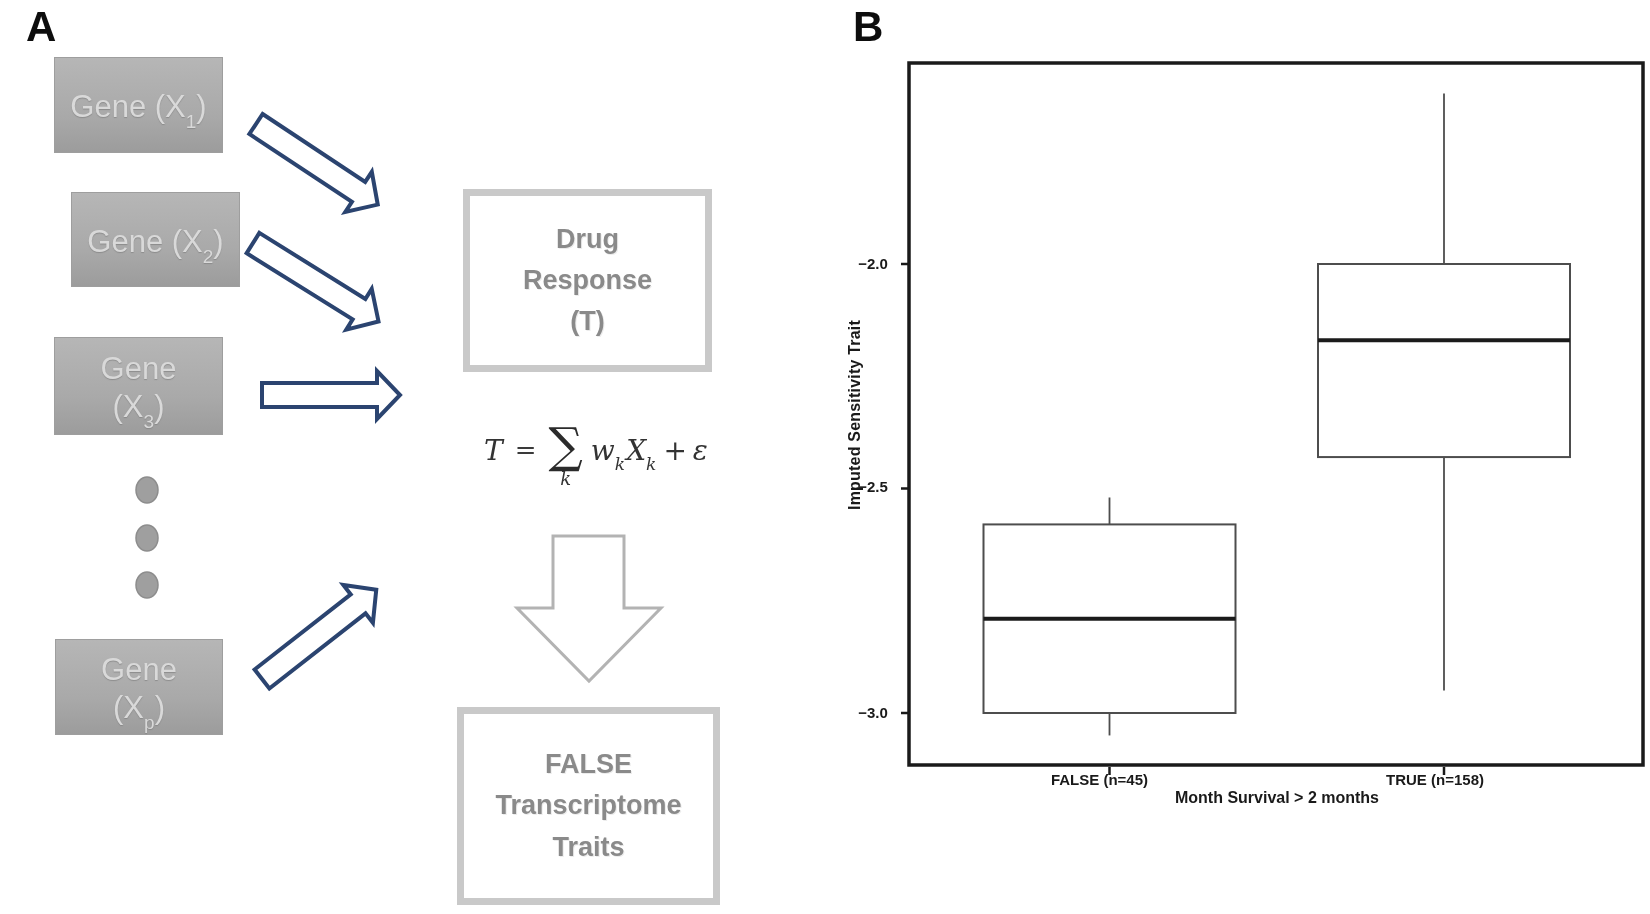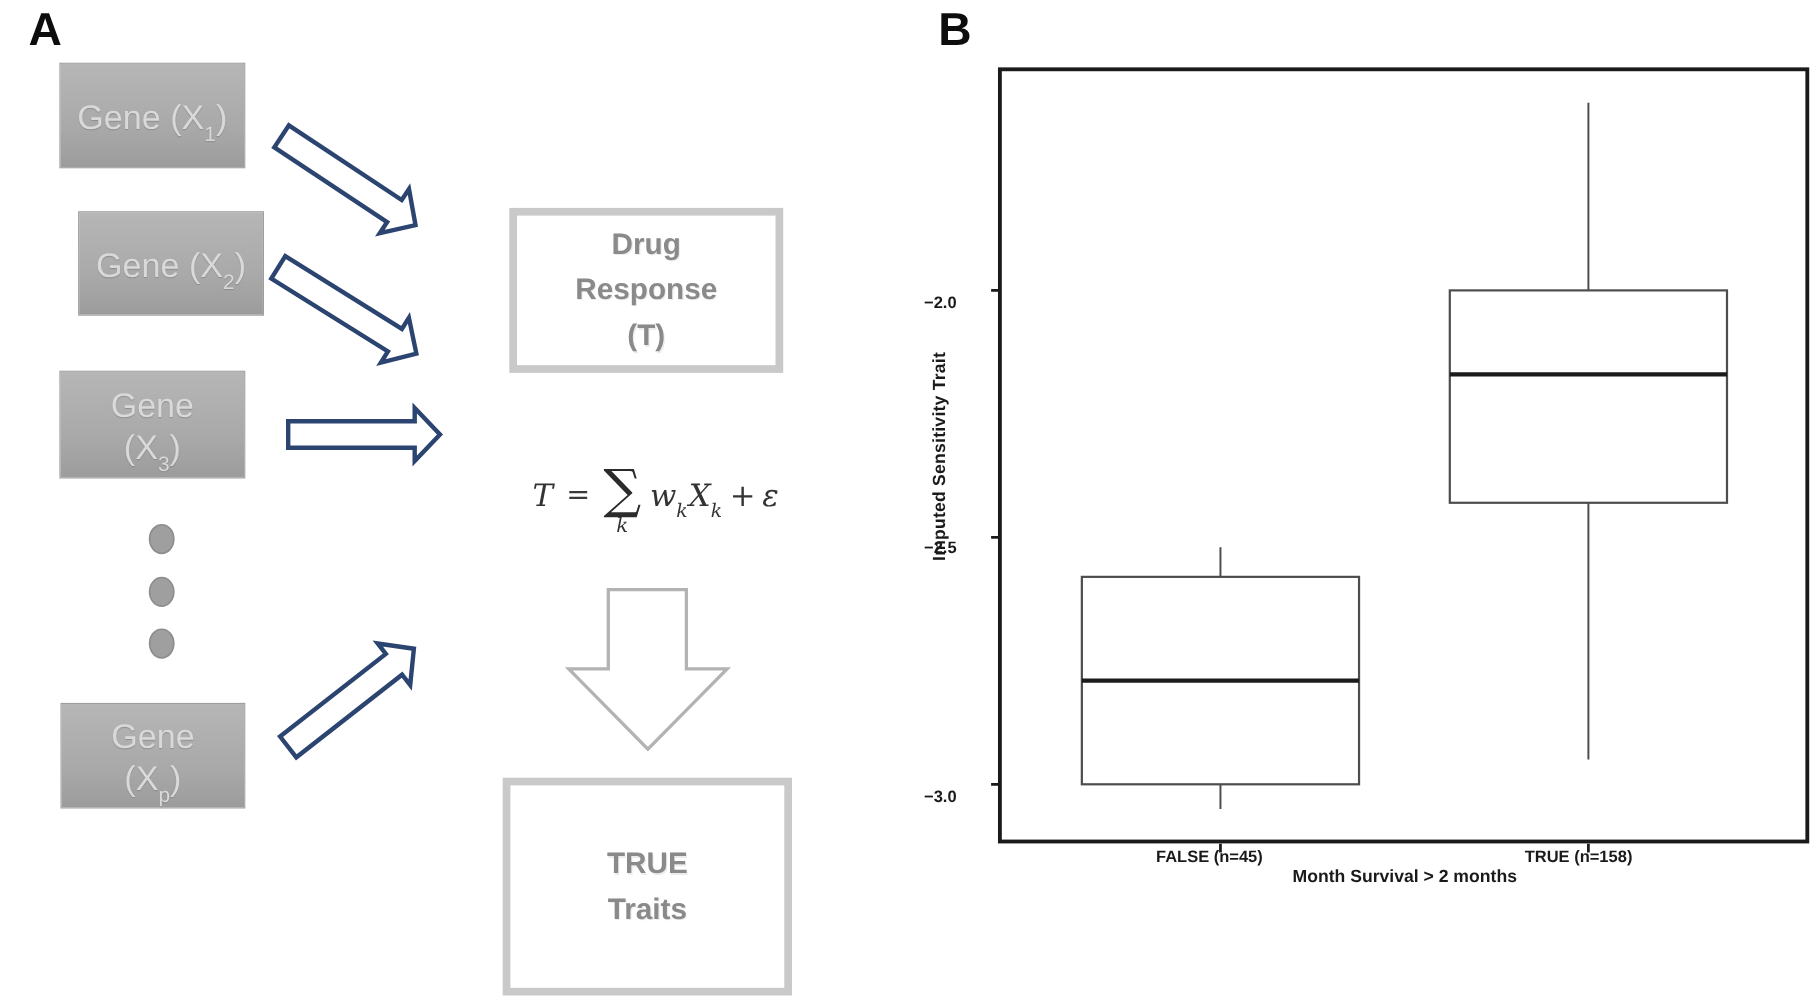"Drug" div.abs { height: 150px -> 183px }
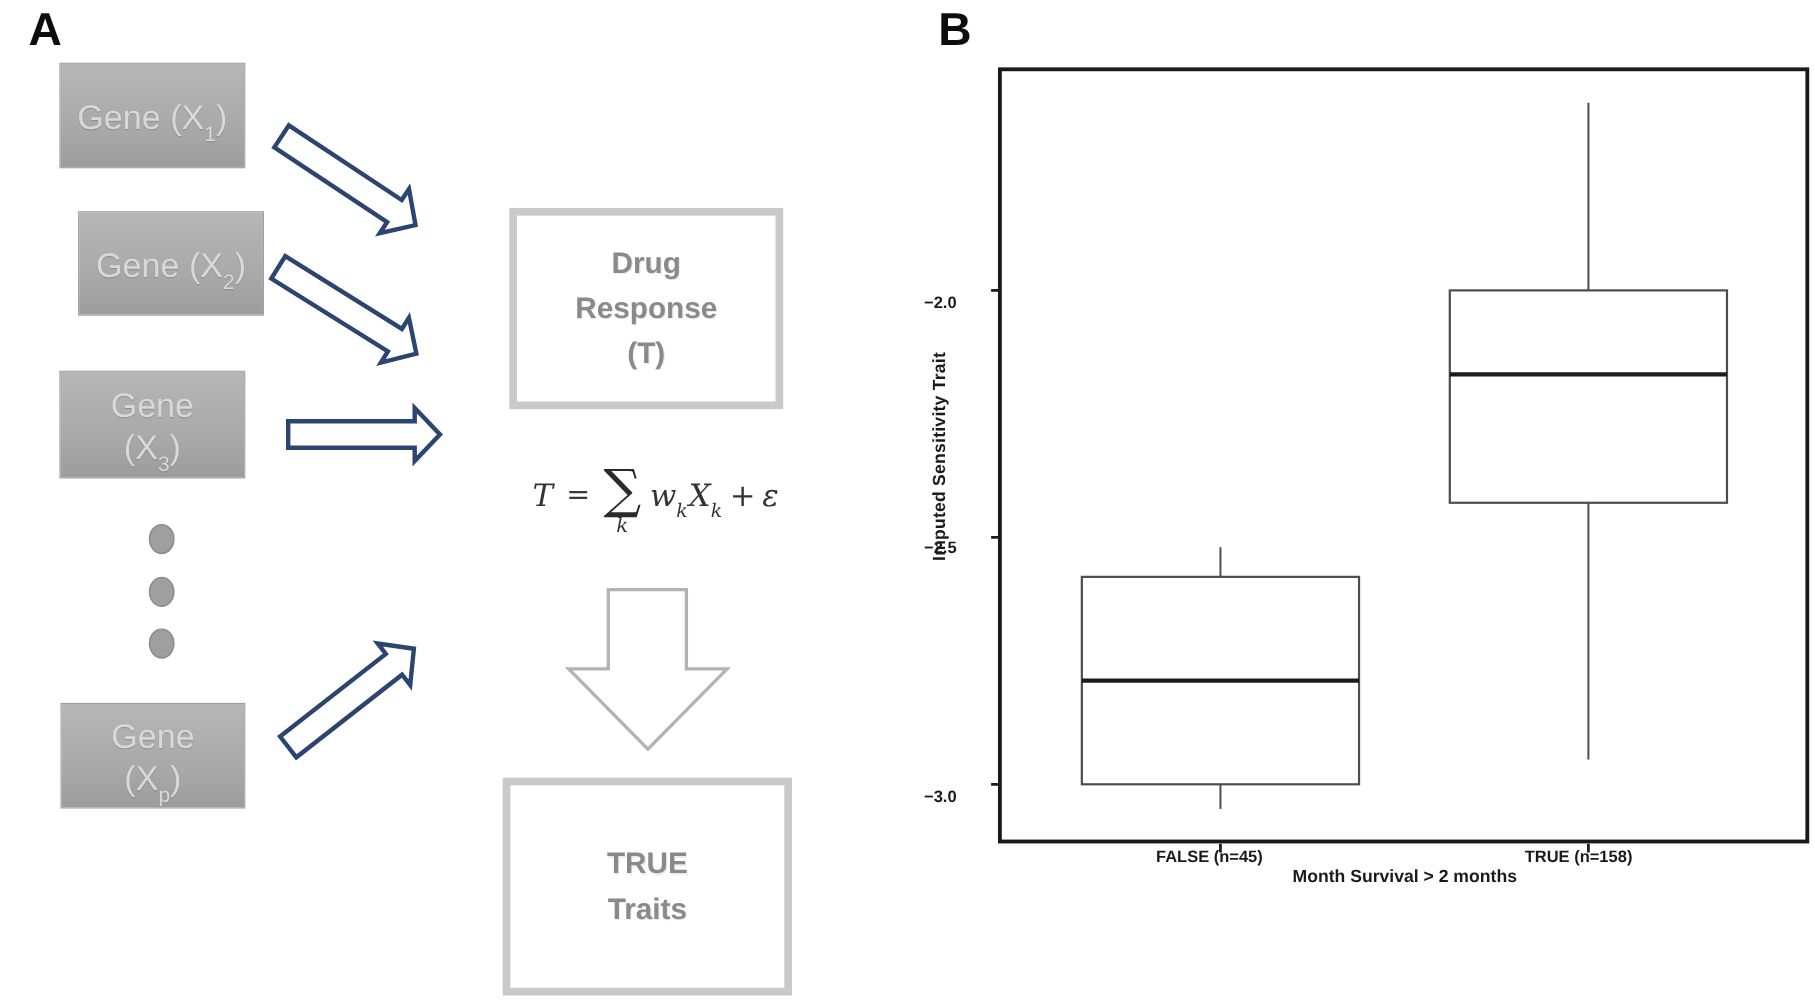"−2.0" .ytick-label { margin-top: 12px -> none; text-align: left -> center }
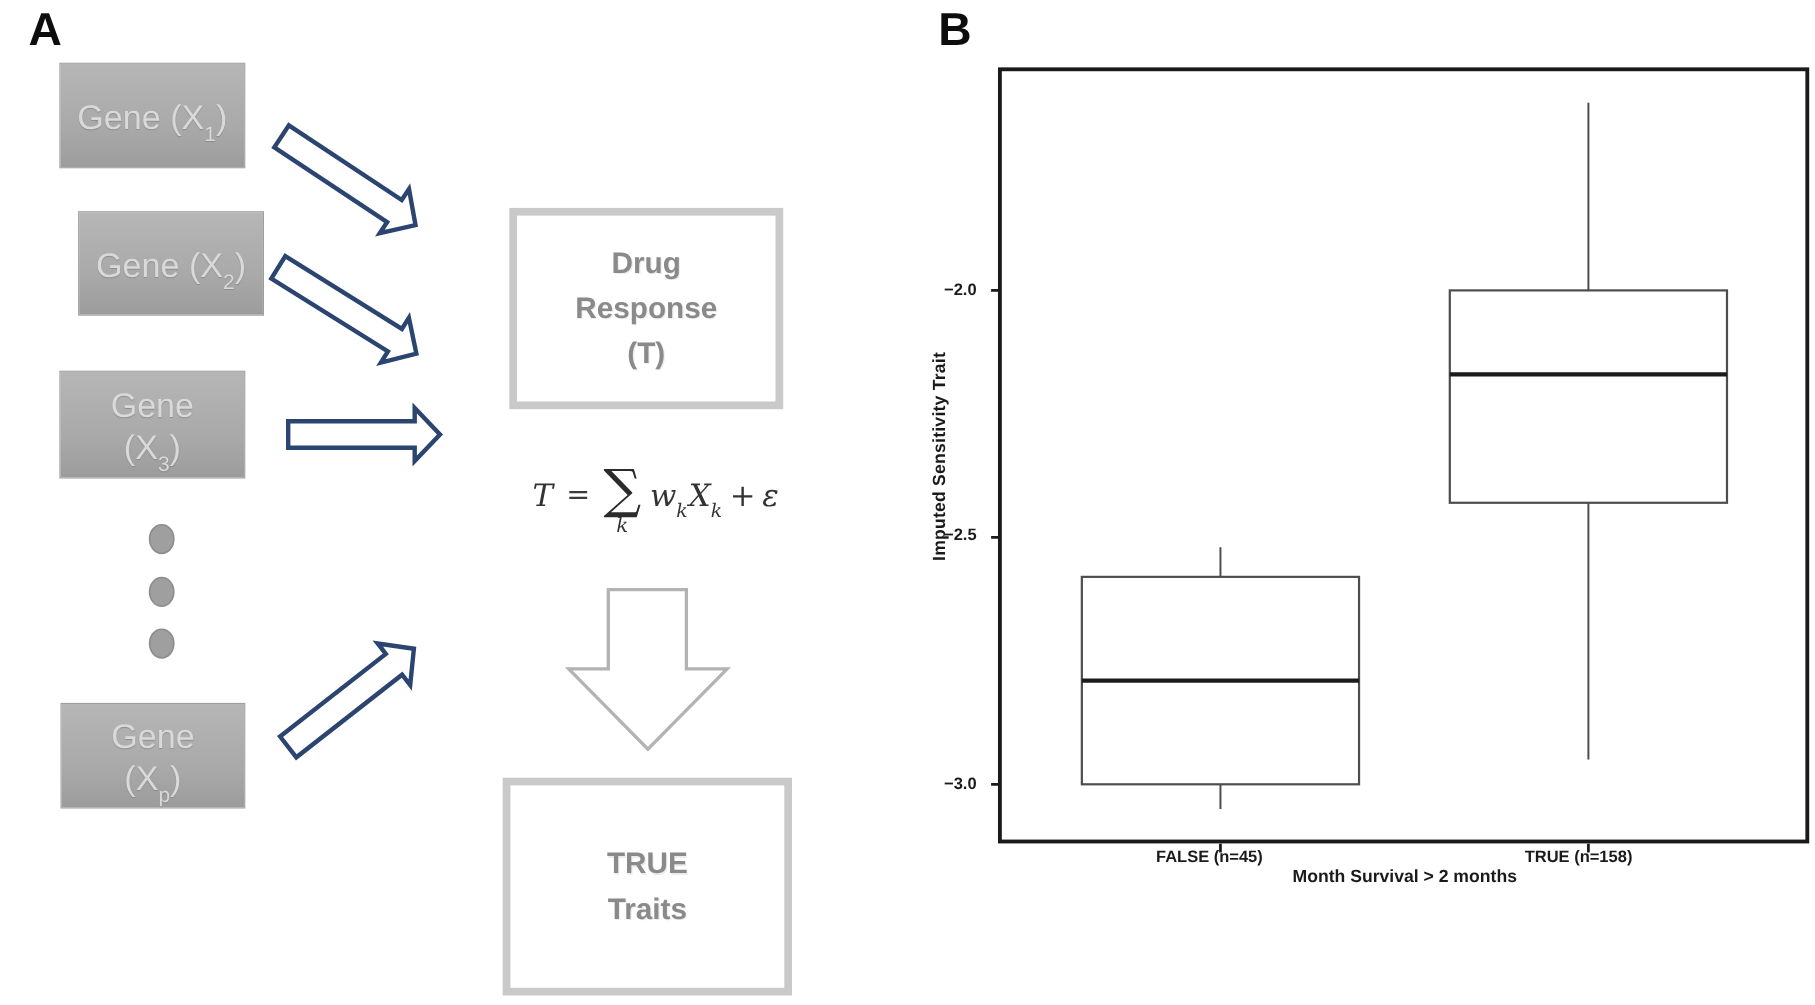"TRUE" div { text: TRUE -> FALSE }
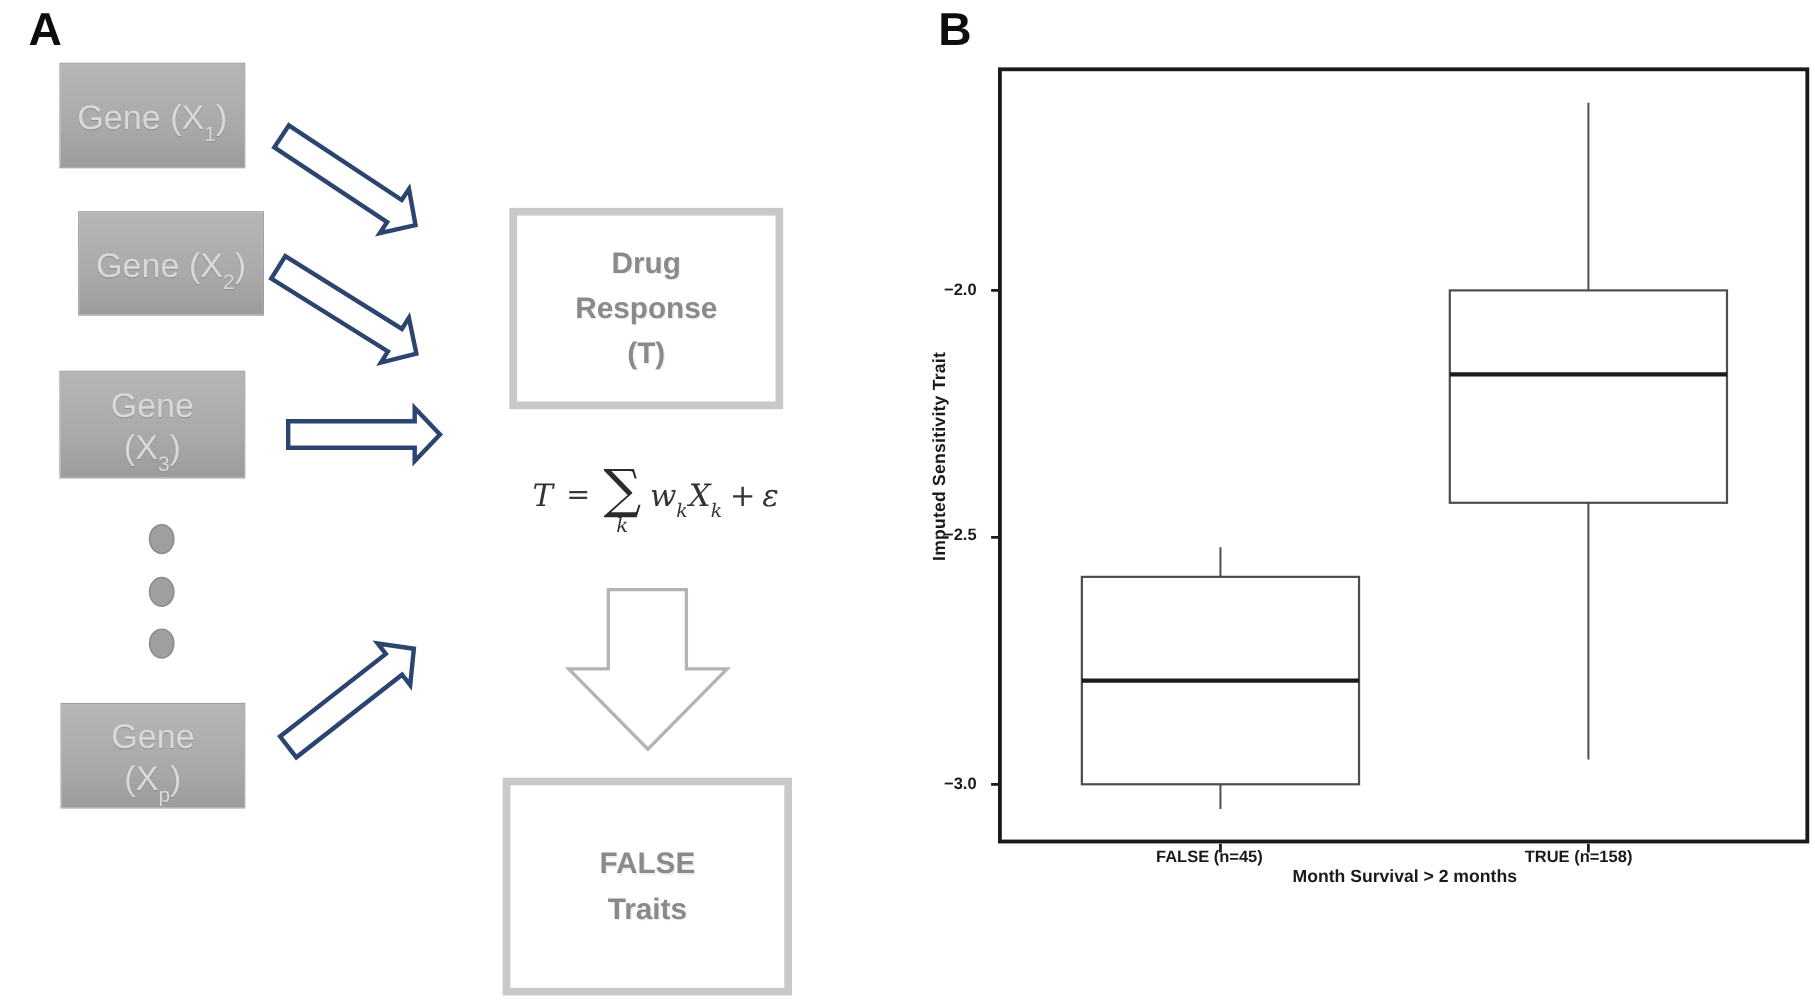"Transcriptome" div { html: none -> <div>Transcriptome</div> }
